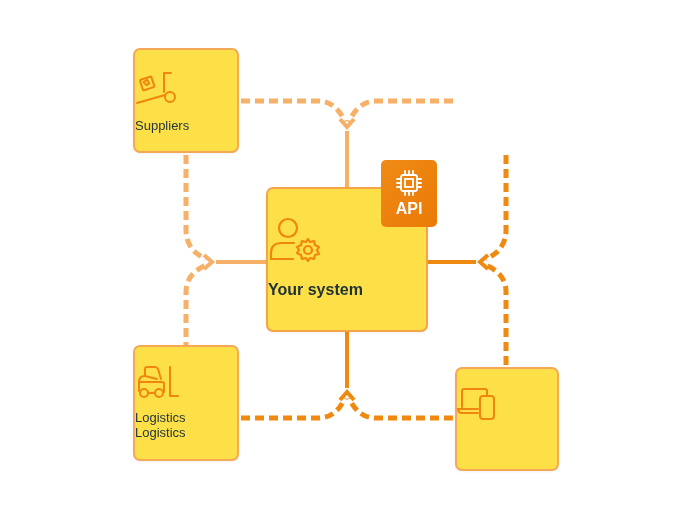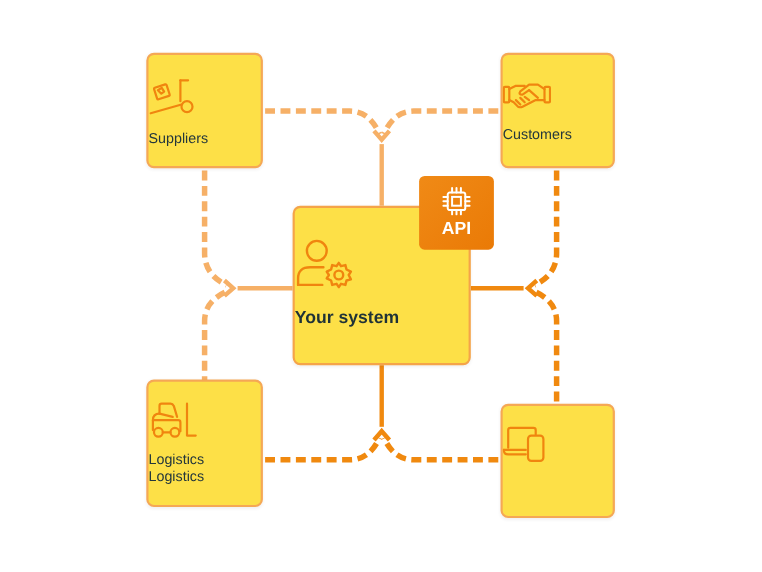"Customers" div.node { html: <div> <svg> <g> <rect></rect> <rect></rect> <path></path> <path></path> <path></path> <path></path> <path></path> <path></path> <path></path> </g> </svg> <div>Customers</div> </div> -> none }
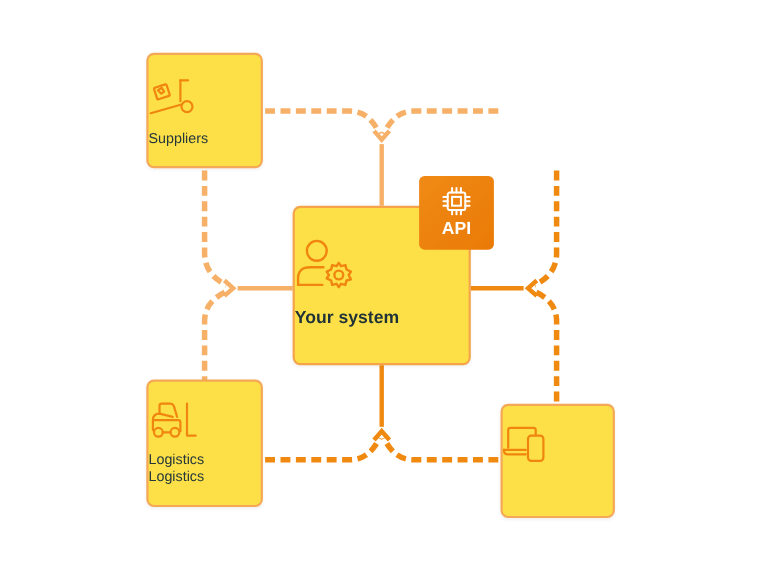"API" #api-badge { width: 68px -> 56px }
